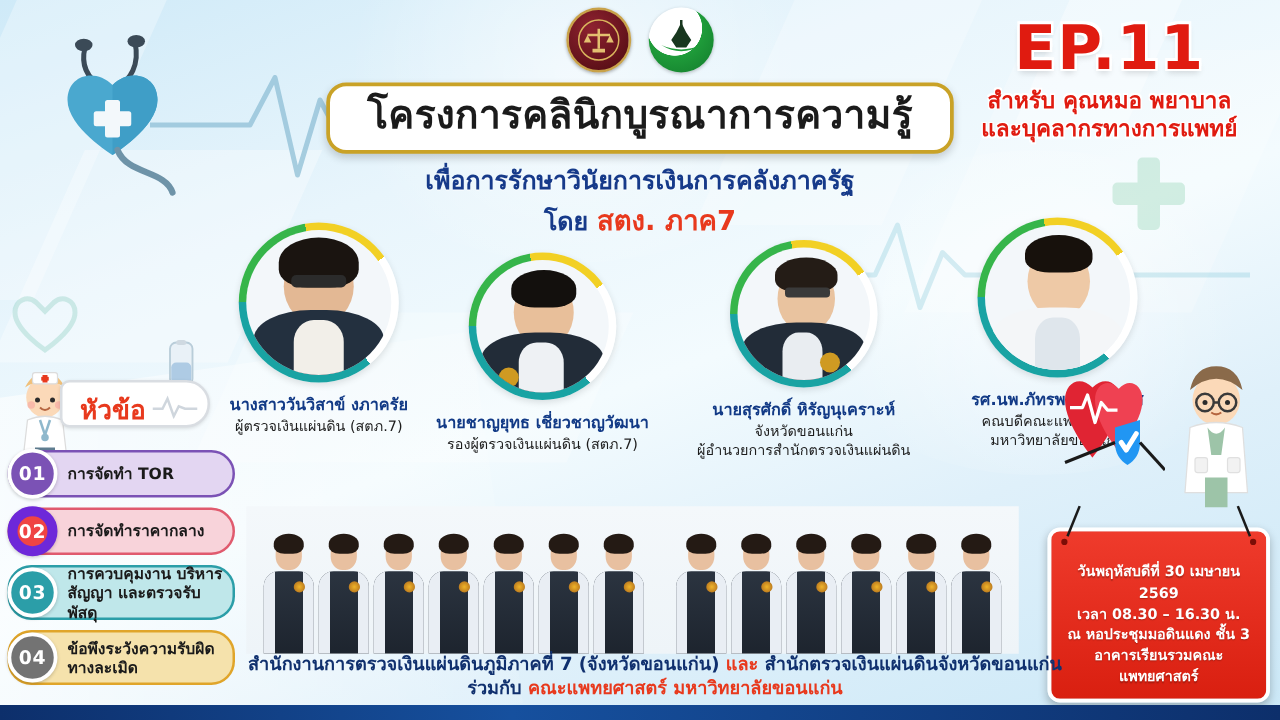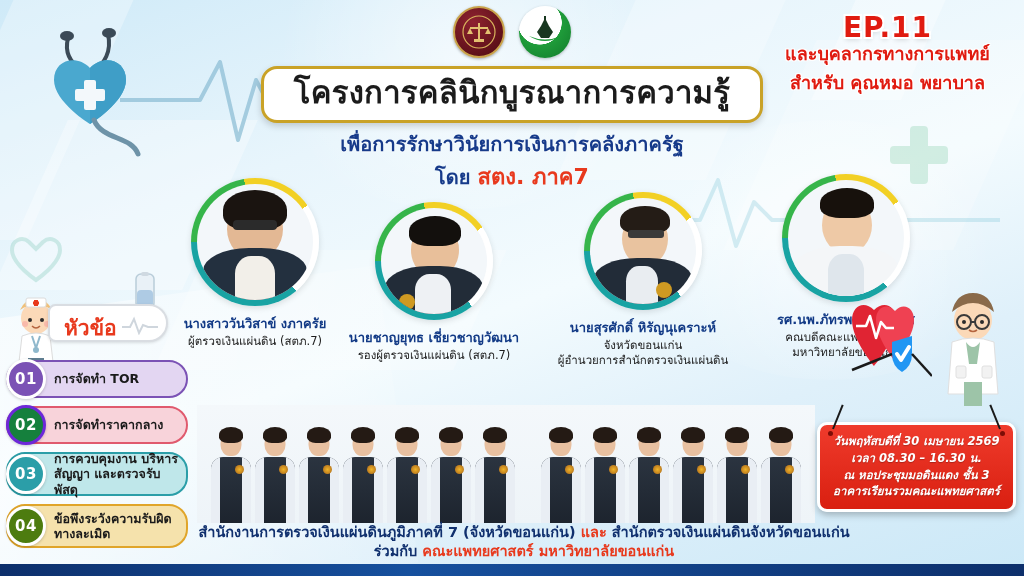"EP.11" .ep-num { font-size: 28px -> 49px }
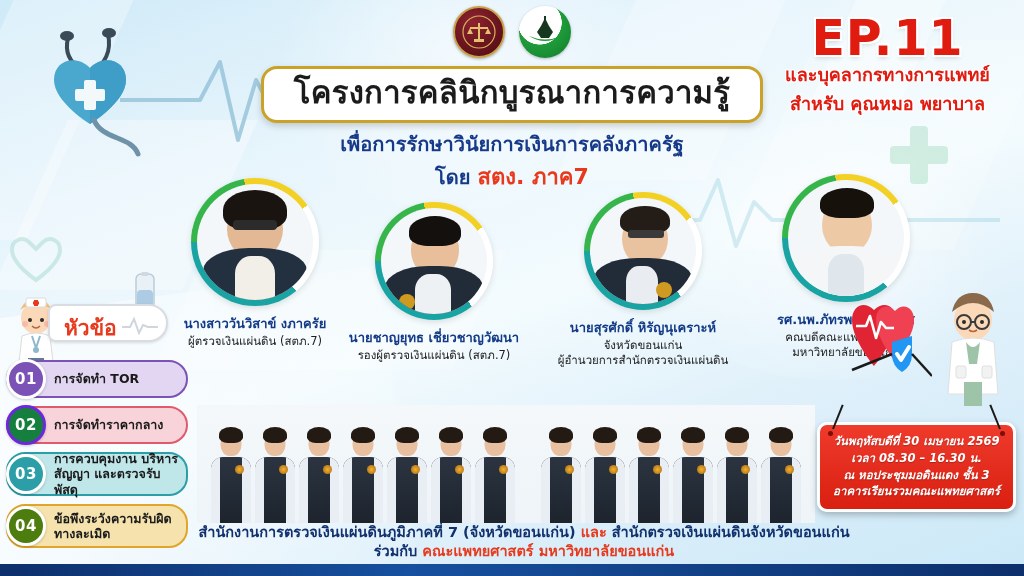"และบุคลากรทางการแพทย์" div.ep-sub { order: before "สำหรับ คุณหมอ พยาบาล" -> after "สำหรับ คุณหมอ พยาบาล" }
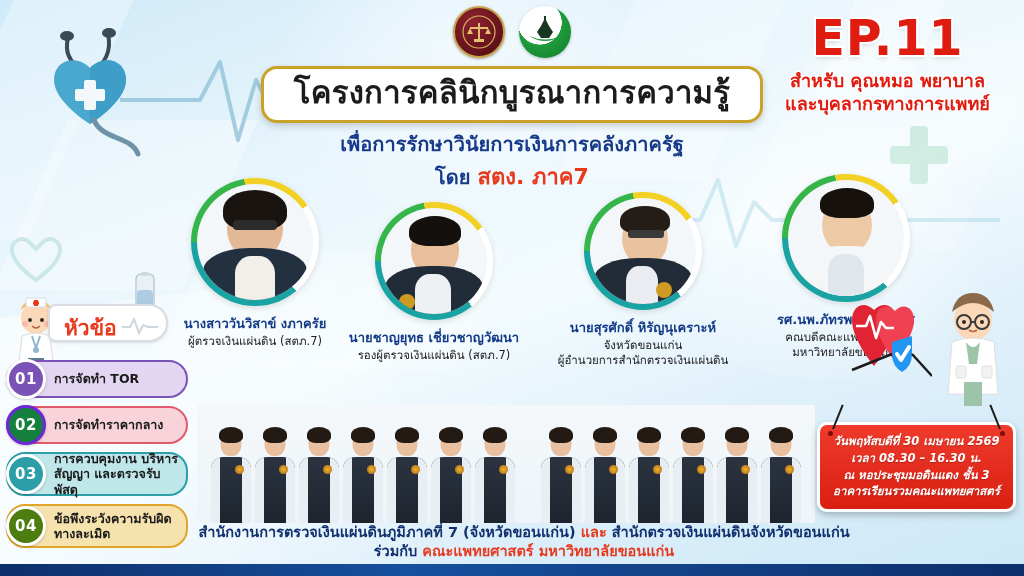"02" div.tnum { background: #15803d -> #ef4444; border: 3px solid #6d28d9 -> 8px solid #6d28d9 }
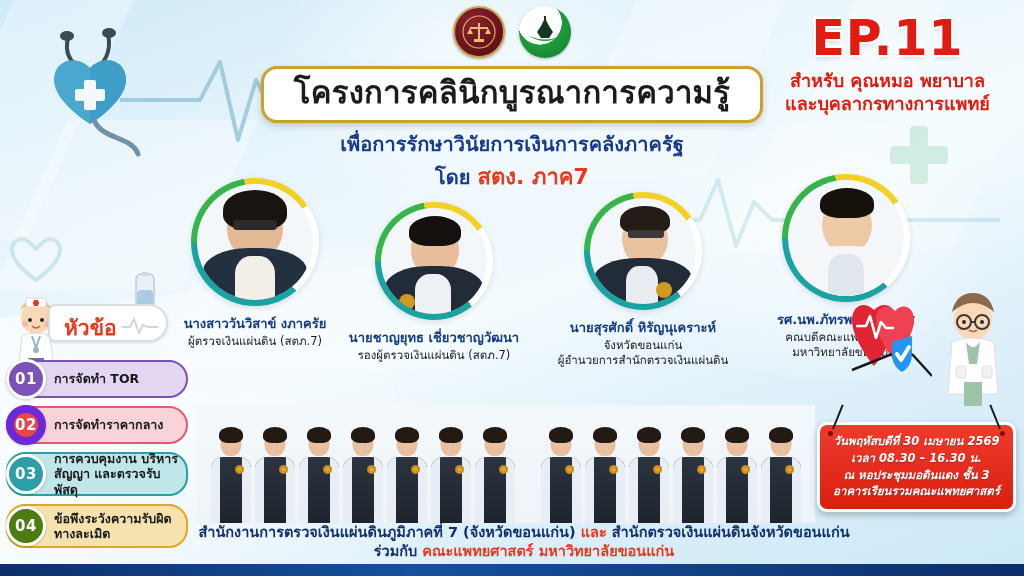"วันพฤหัสบดีที่ 30 เมษายน 2569" .infobox { font-style: italic -> none; padding: 8px 8px 9px -> 24px 8px 9px; width: 199px -> 178px }
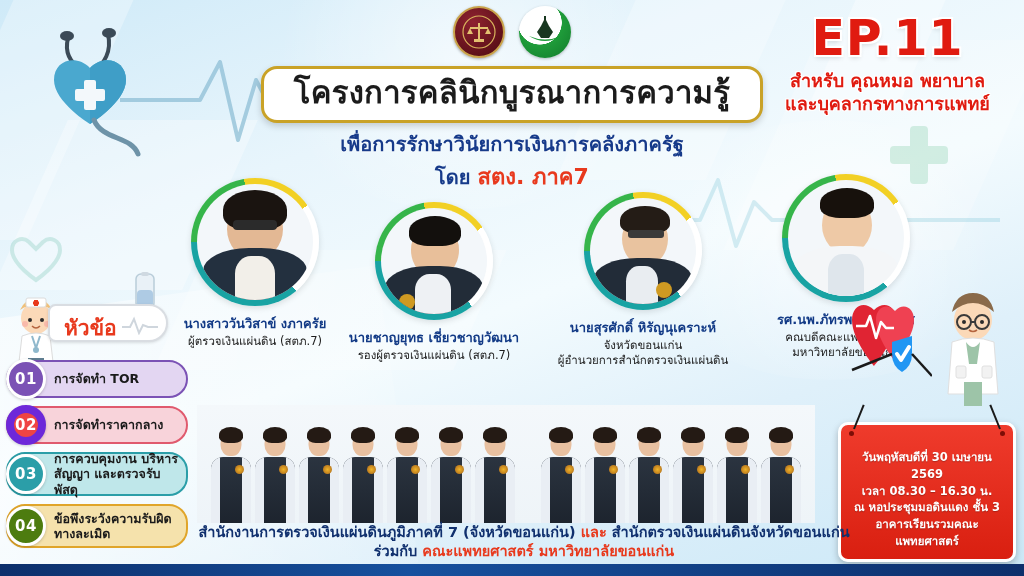"04" div.tnum { background: #4d7c0f -> #737373 }
